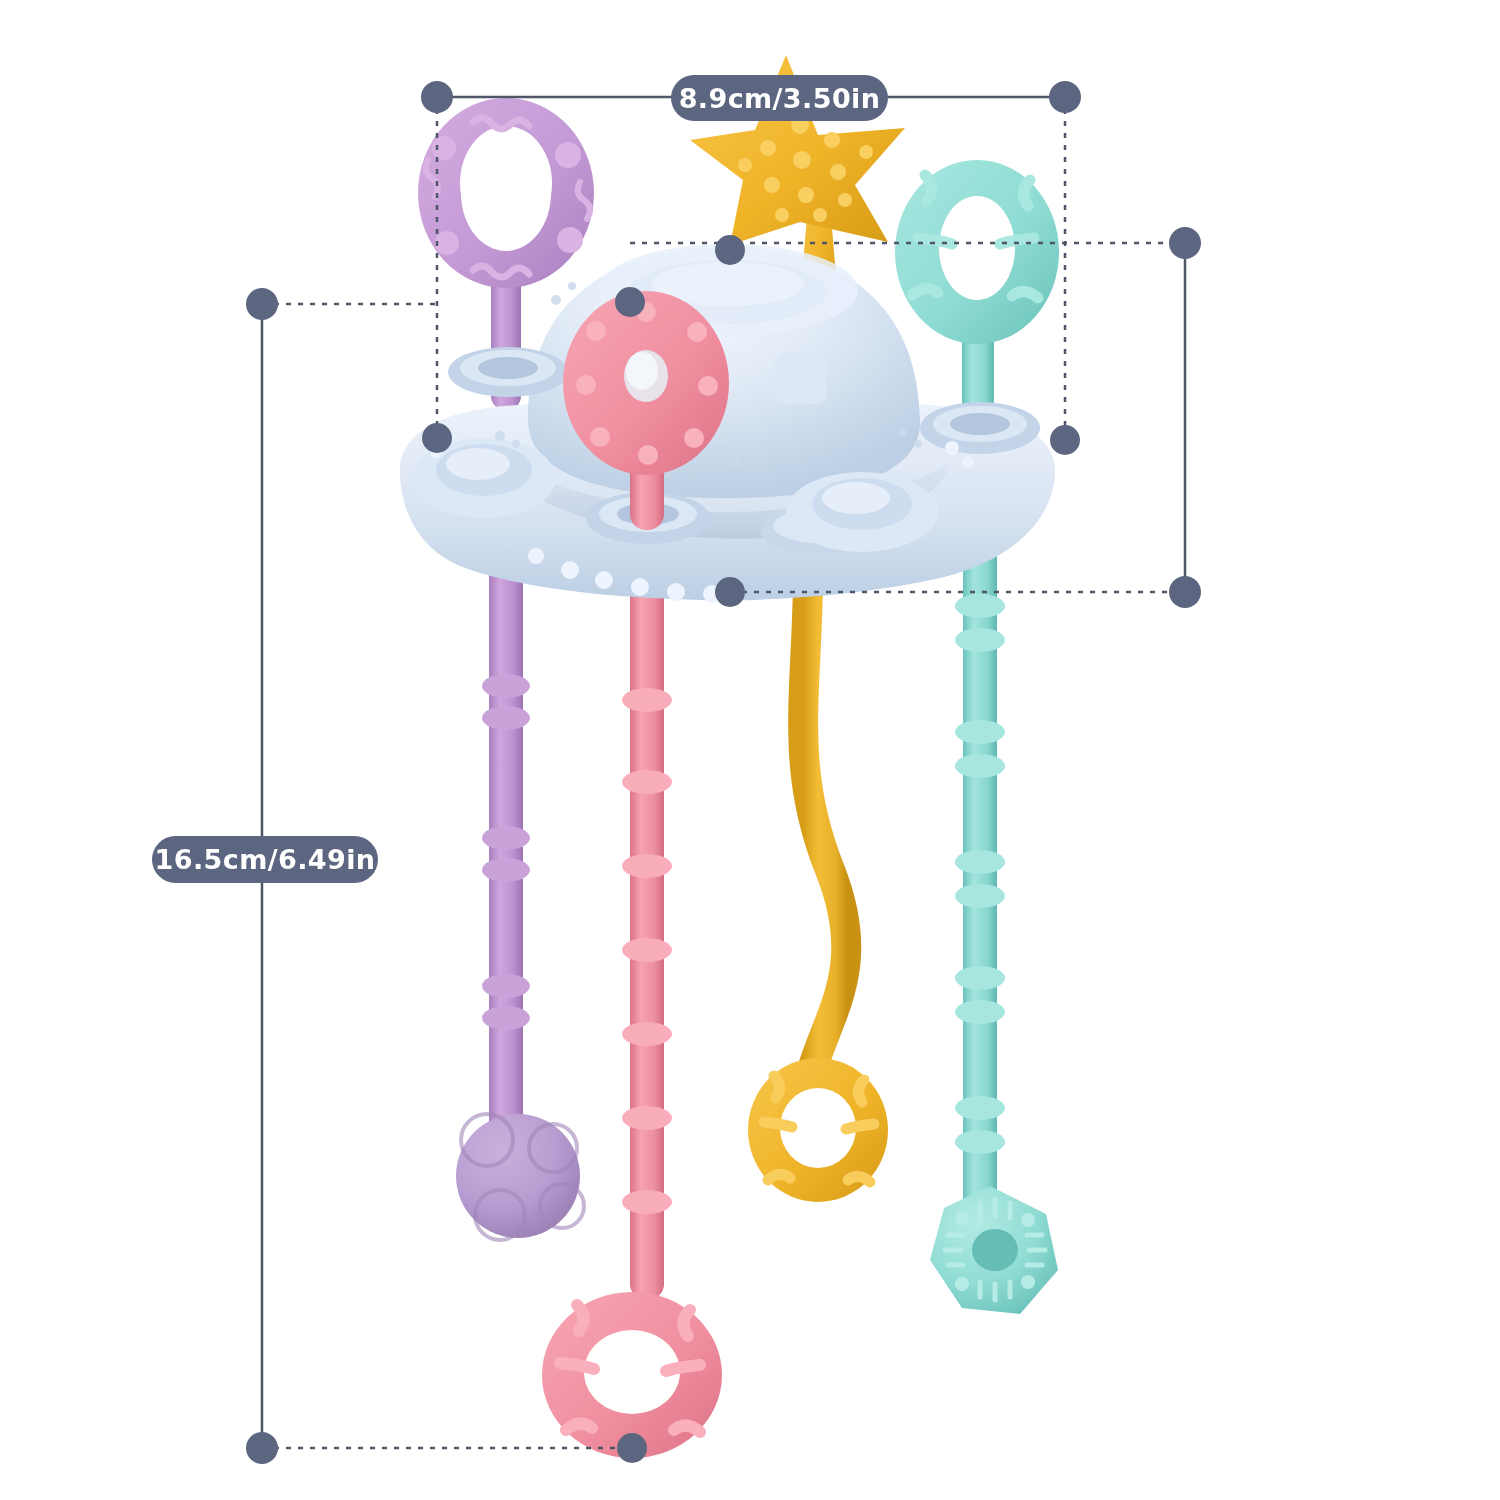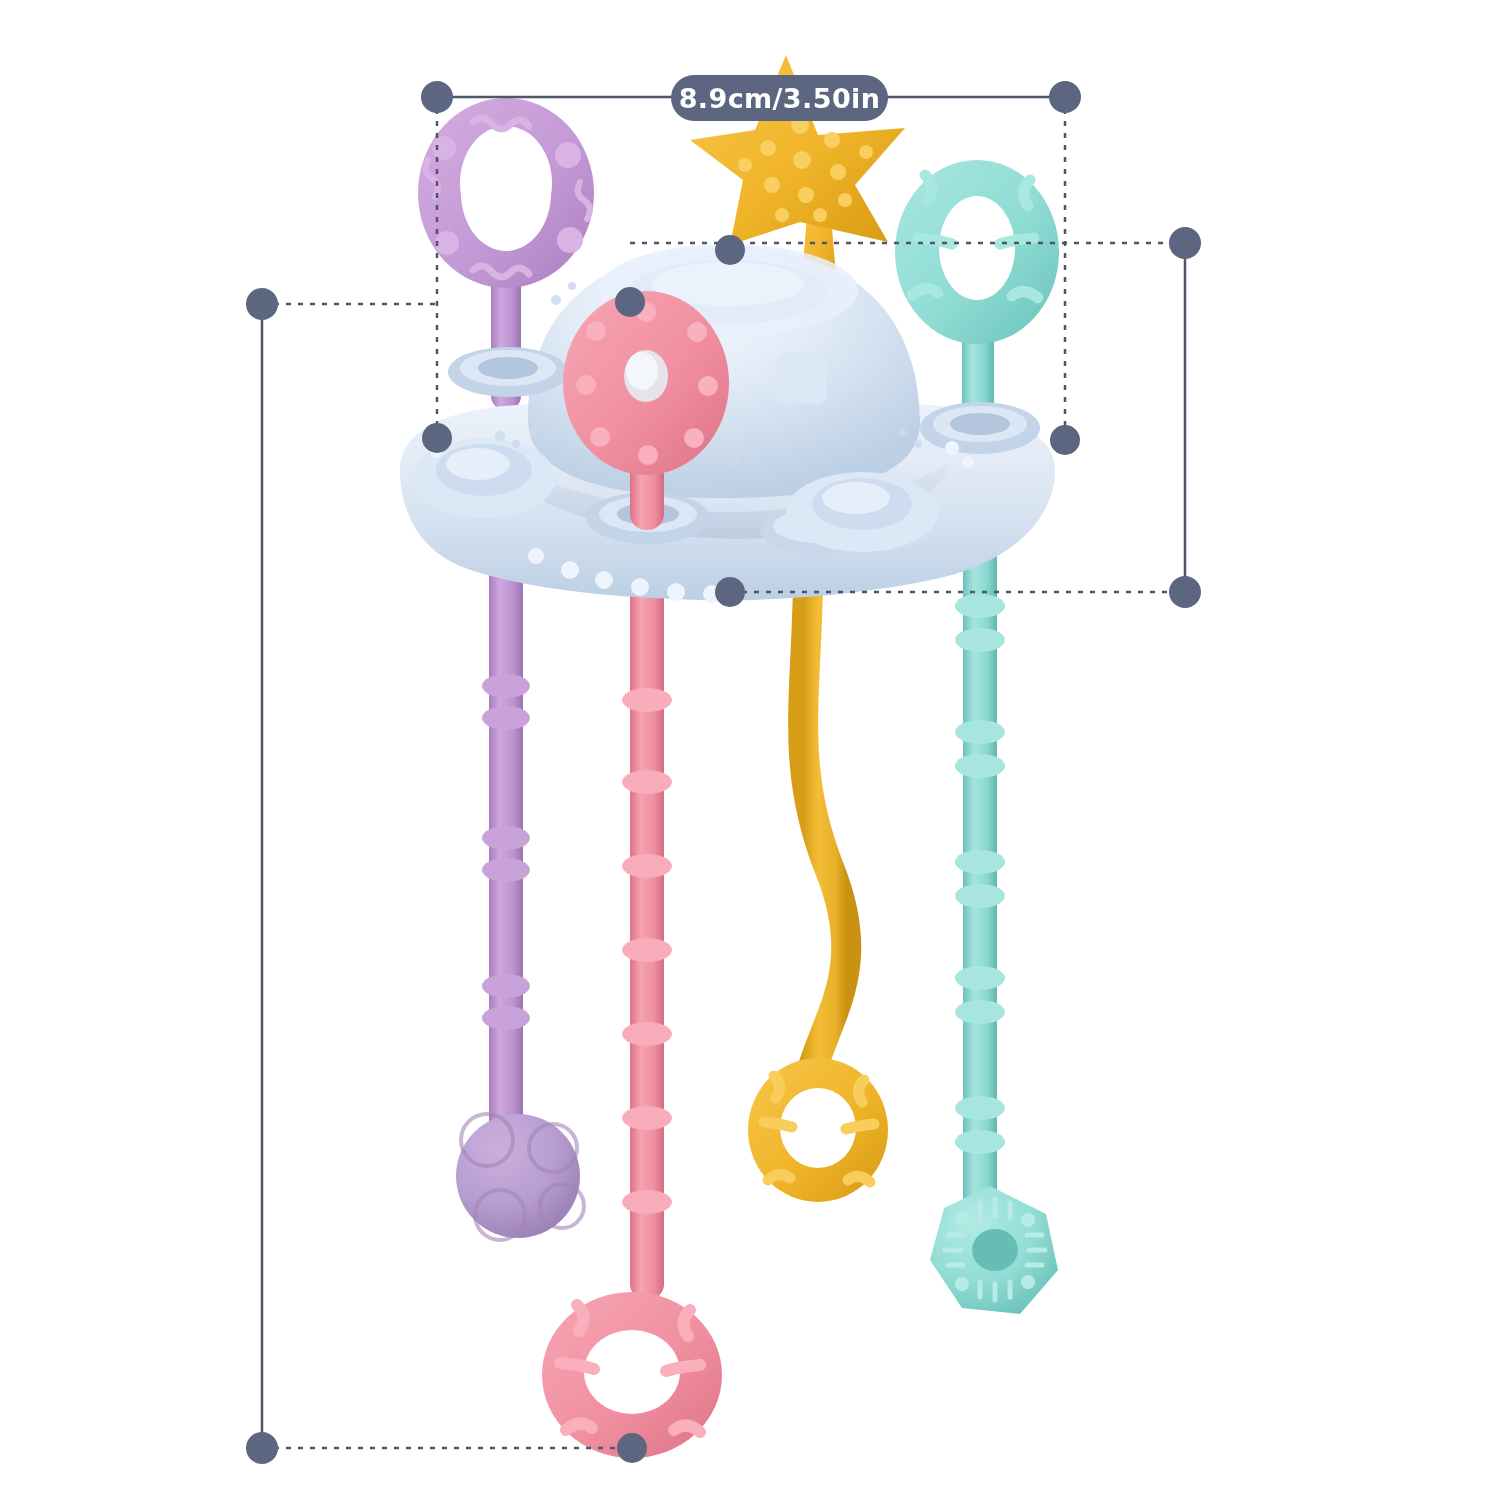"16.5cm/6.49in" div.dimlabel { html: none -> <div>16.5cm/6.49in</div> }
